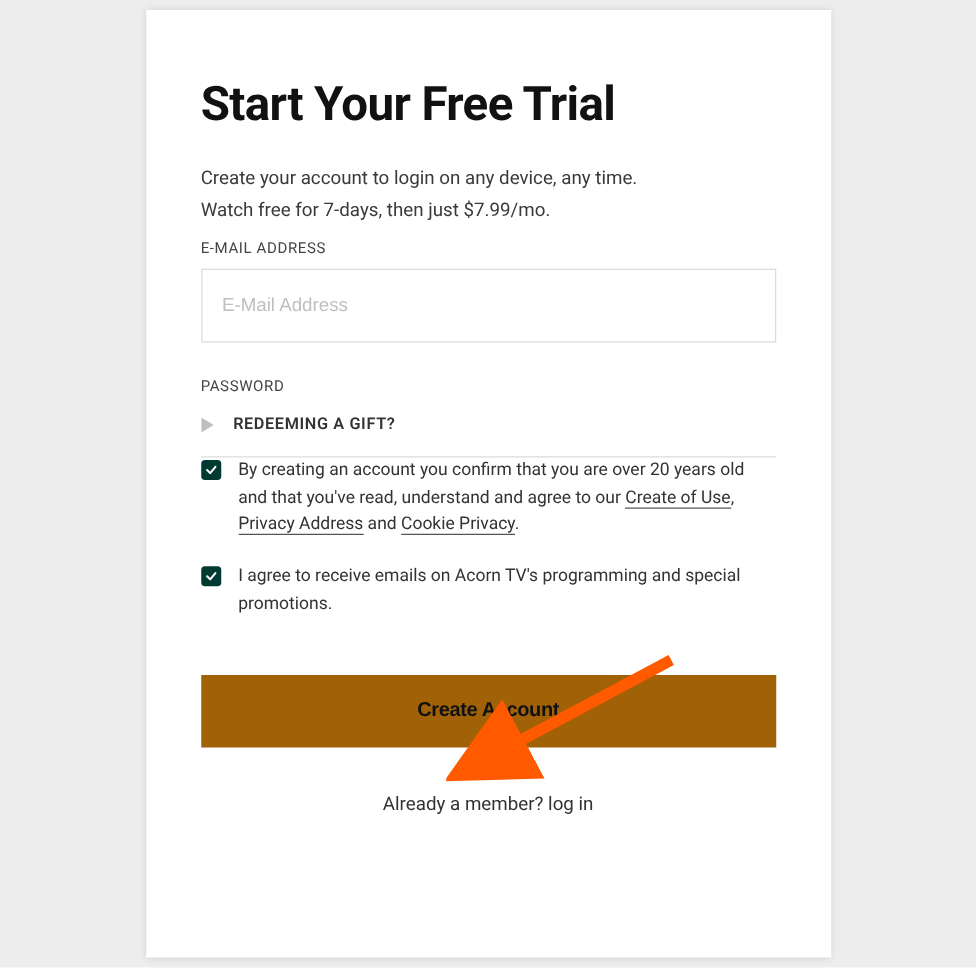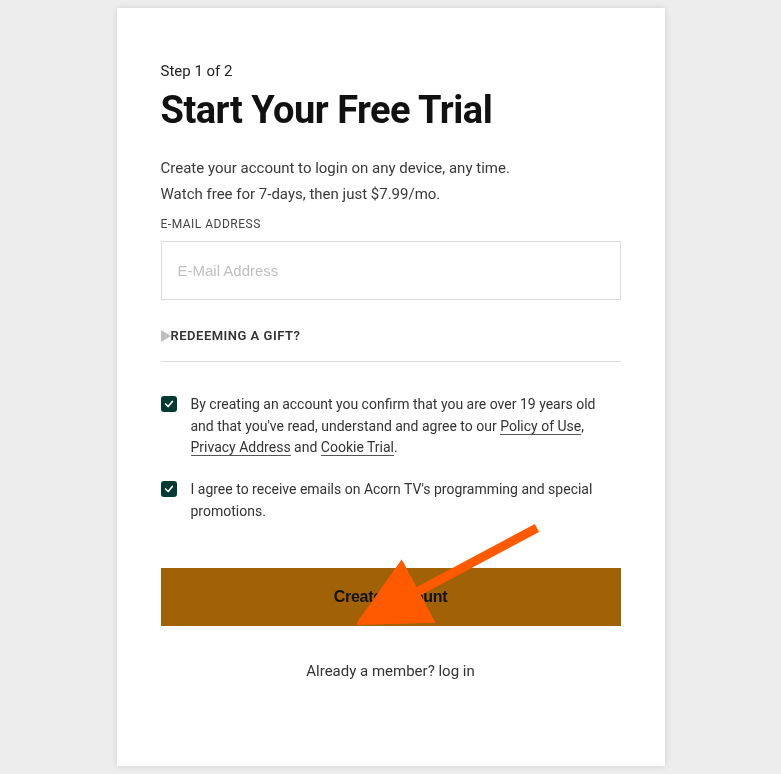"Step 1 of 2" div.step { html: <div>Step 1 of 2</div> -> none }
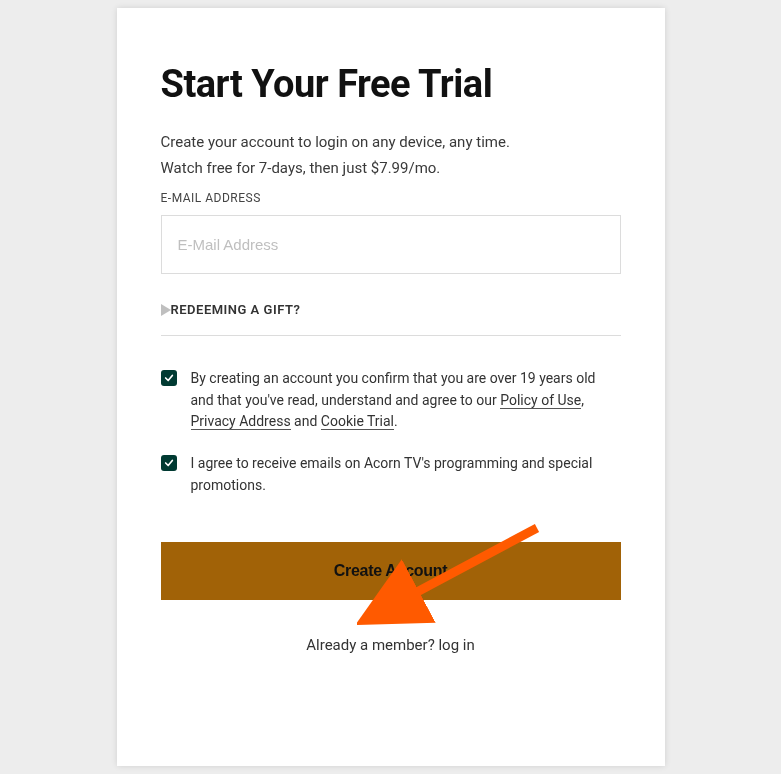"PASSWORD" div.field-label { html: none -> <div>PASSWORD</div> }
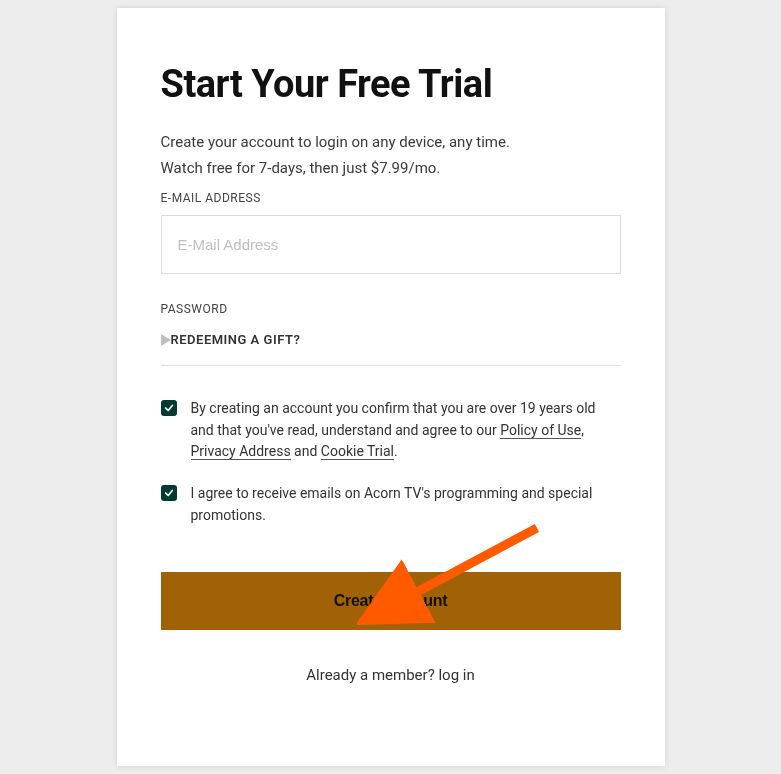"REDEEMING A GIFT?" .redeem-row { gap: 0 -> 16px; margin-bottom: 32px -> none }
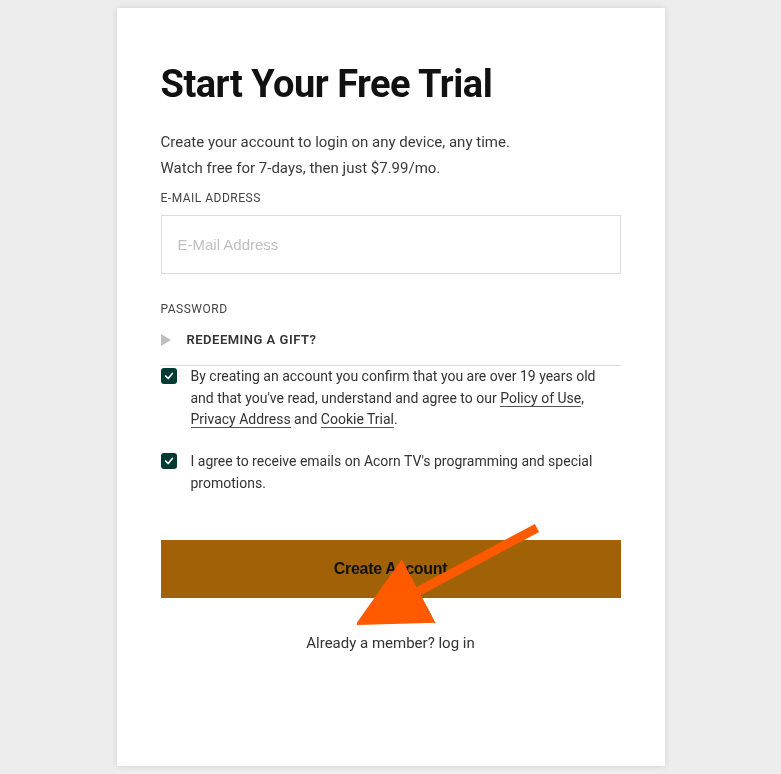"By creating an account you" span { text: 19 -> 20 }
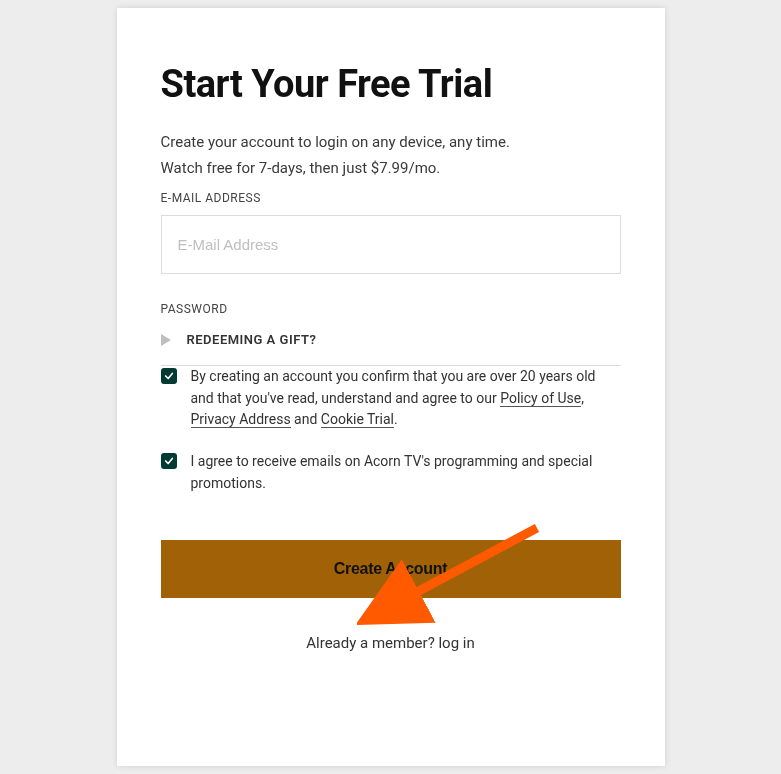"Policy of Use" a { text: Policy -> Create }
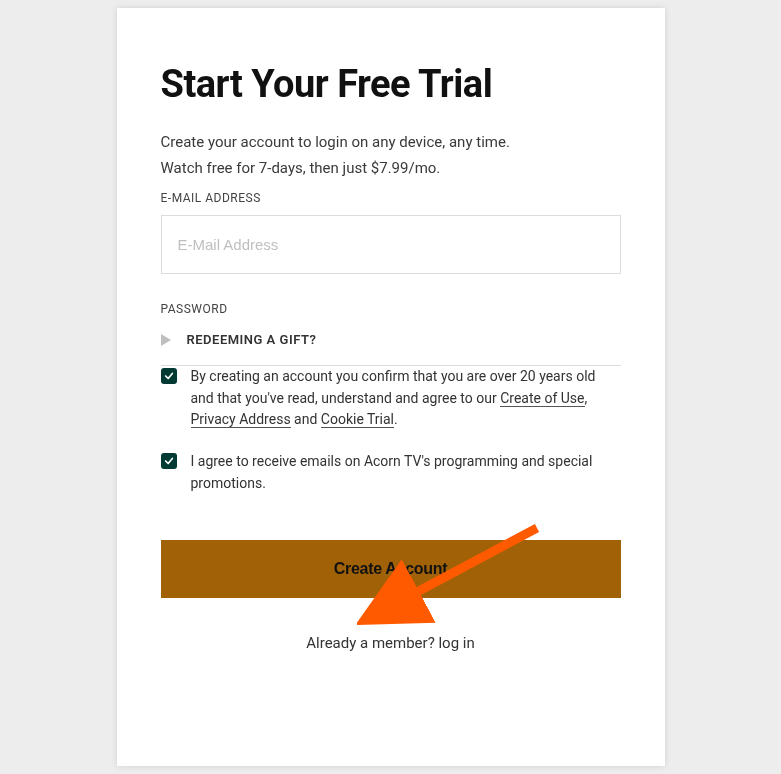"Cookie Trial" a { text: Trial -> Privacy }
